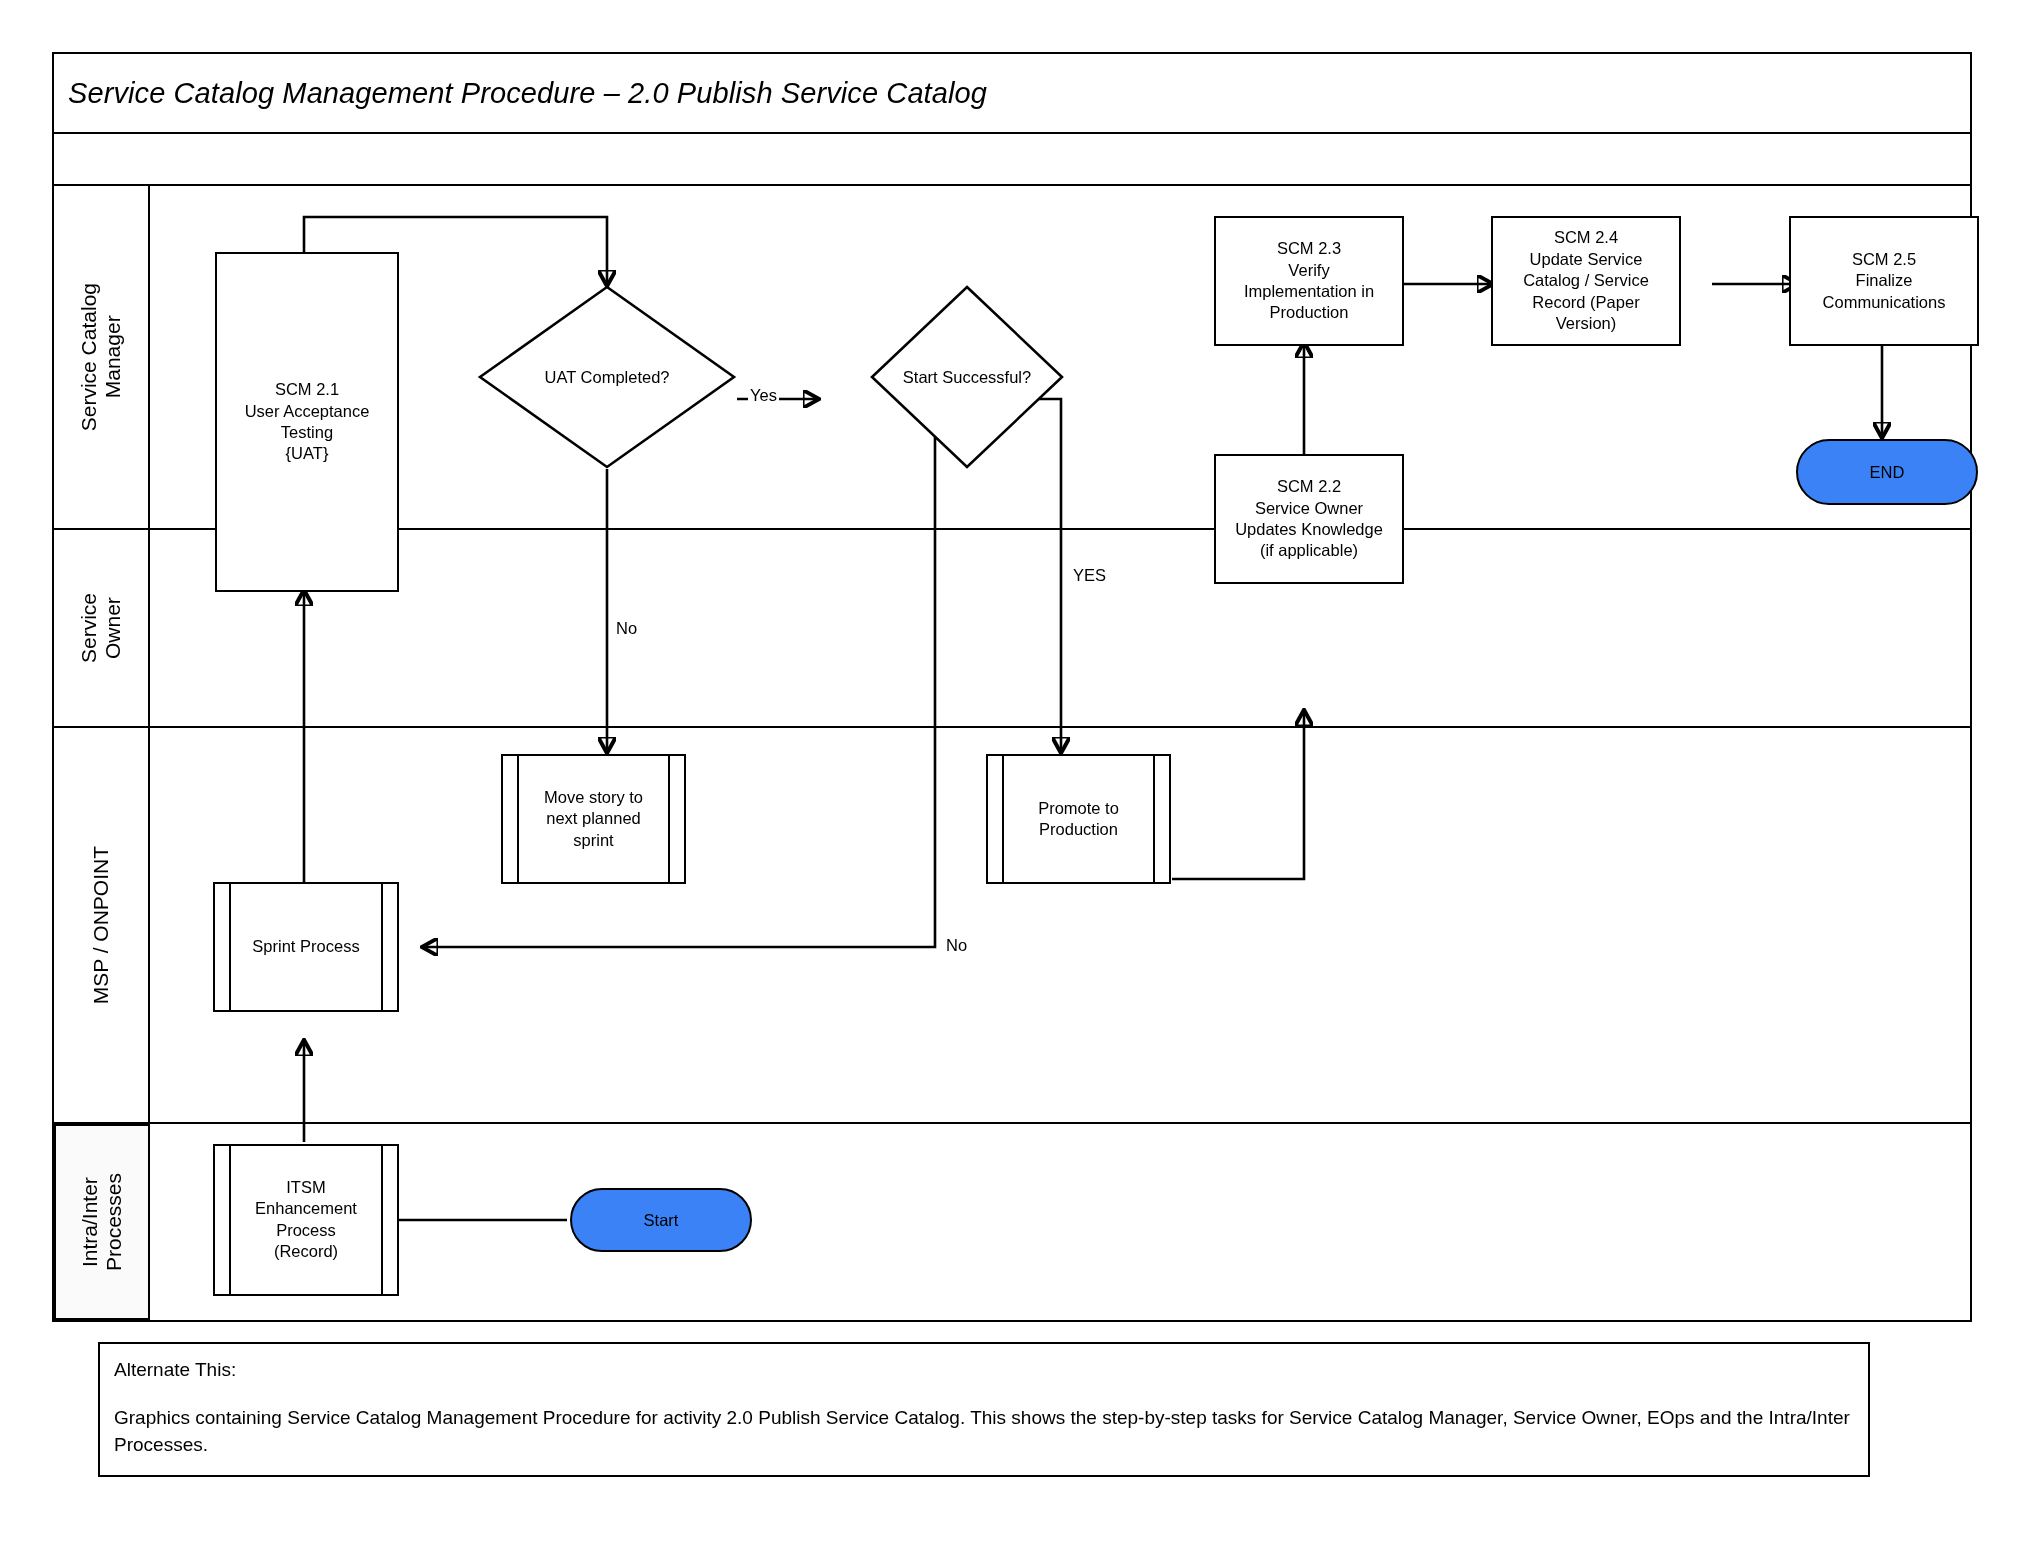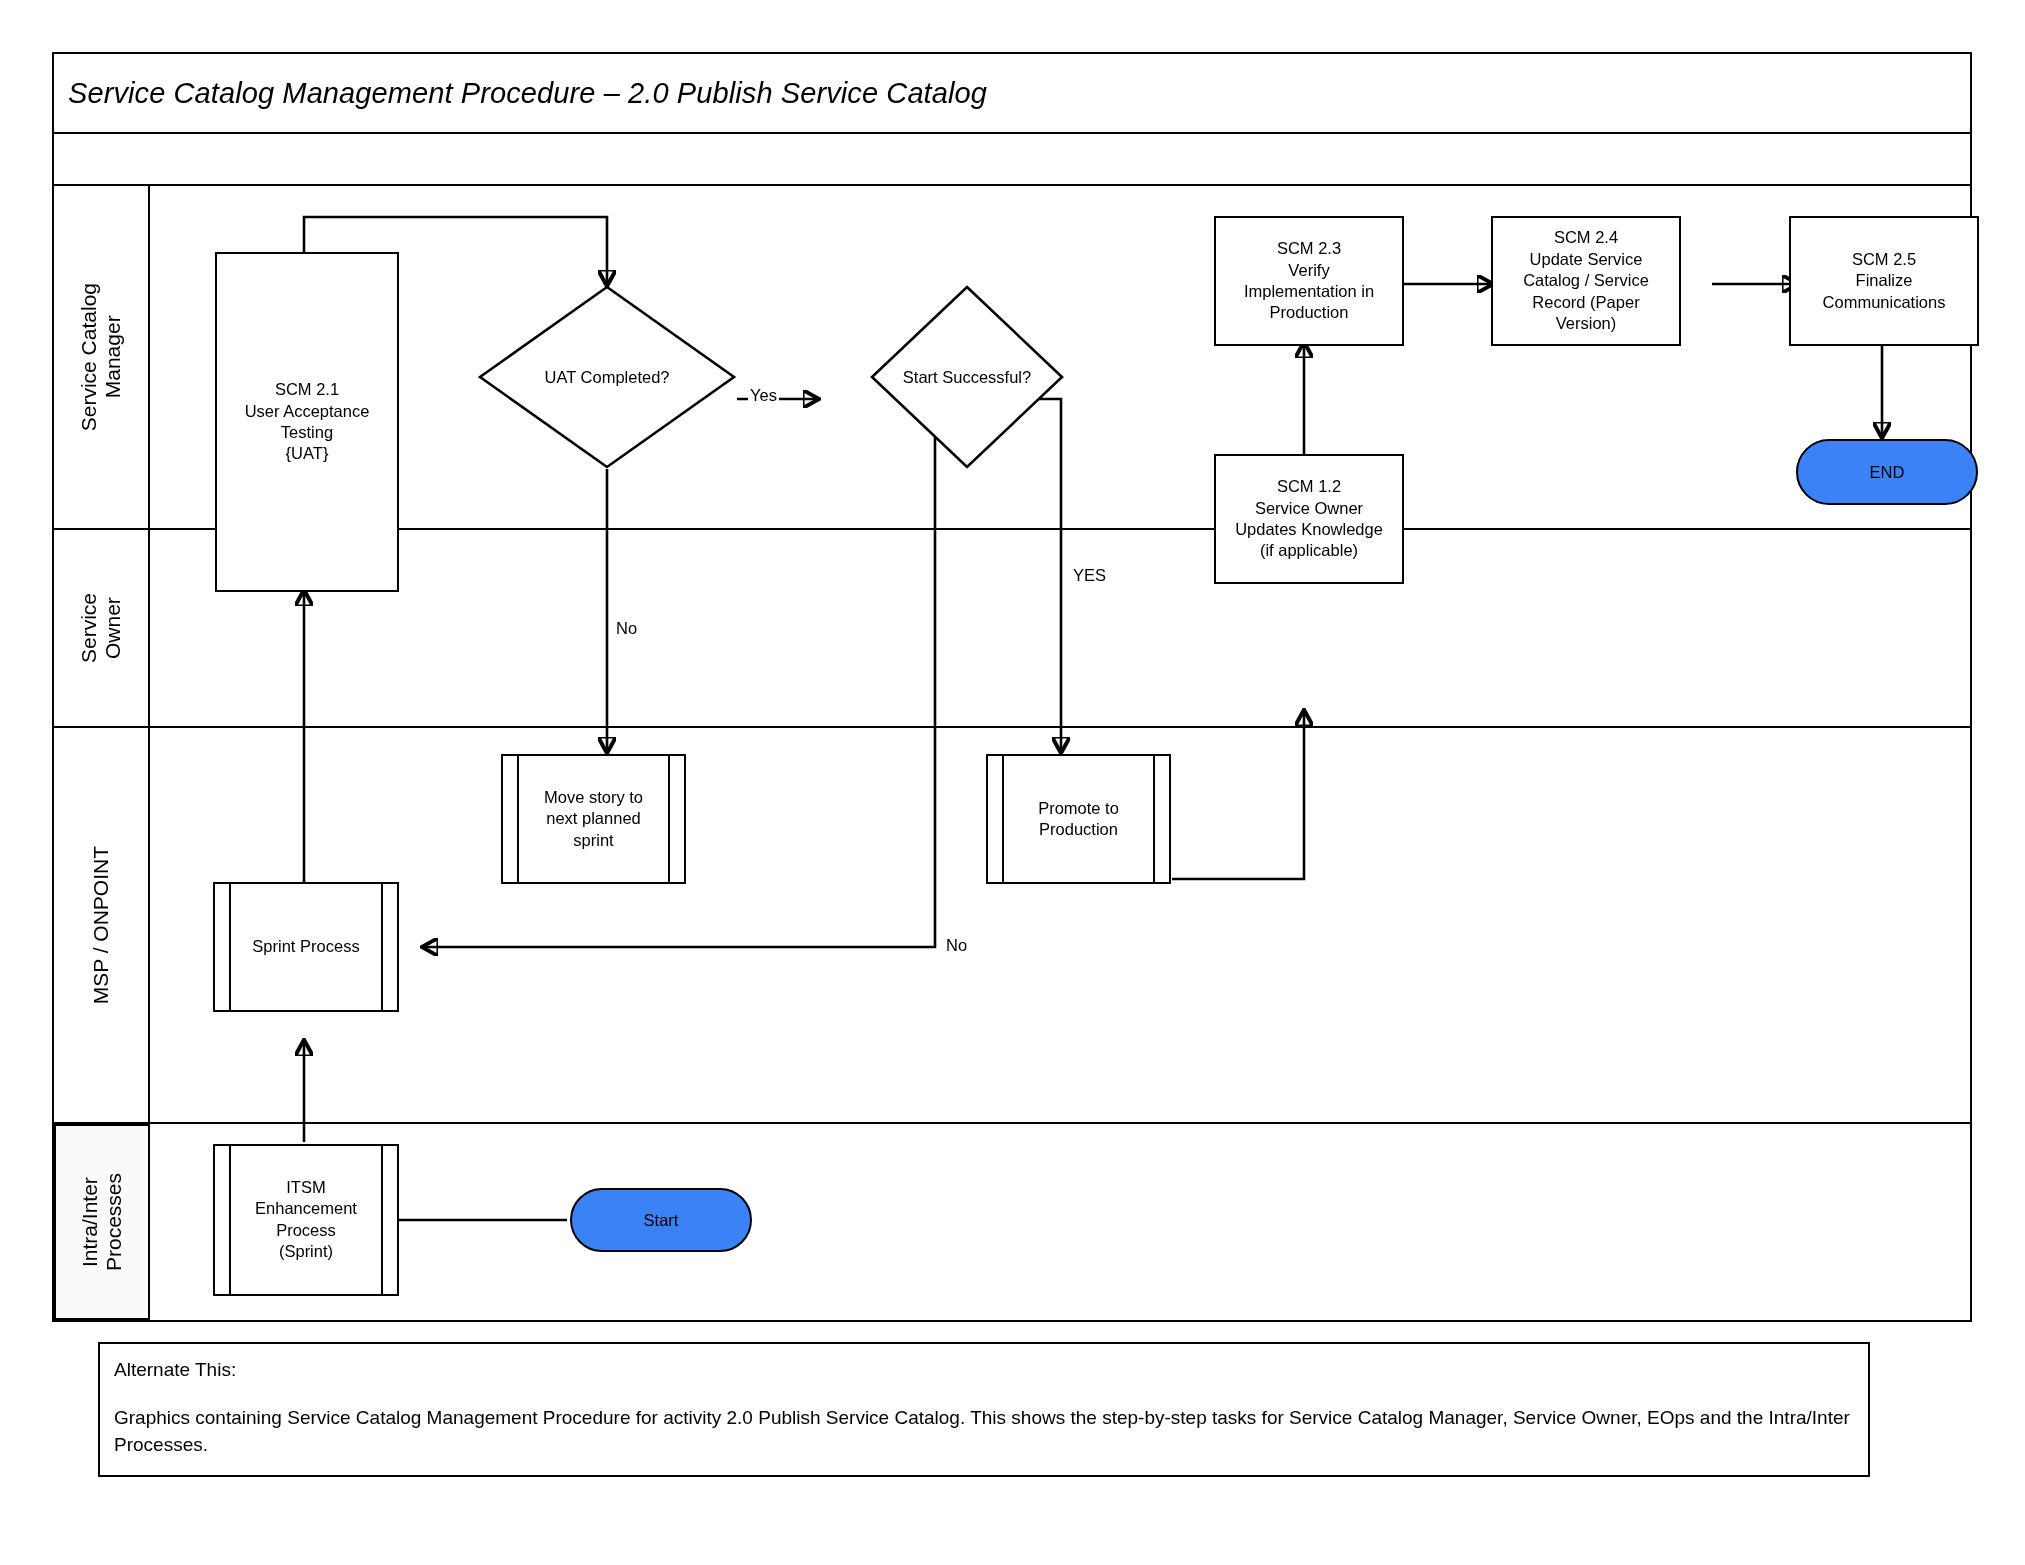"SCM 1.2" div.node { text: 1.2 -> 2.2 }
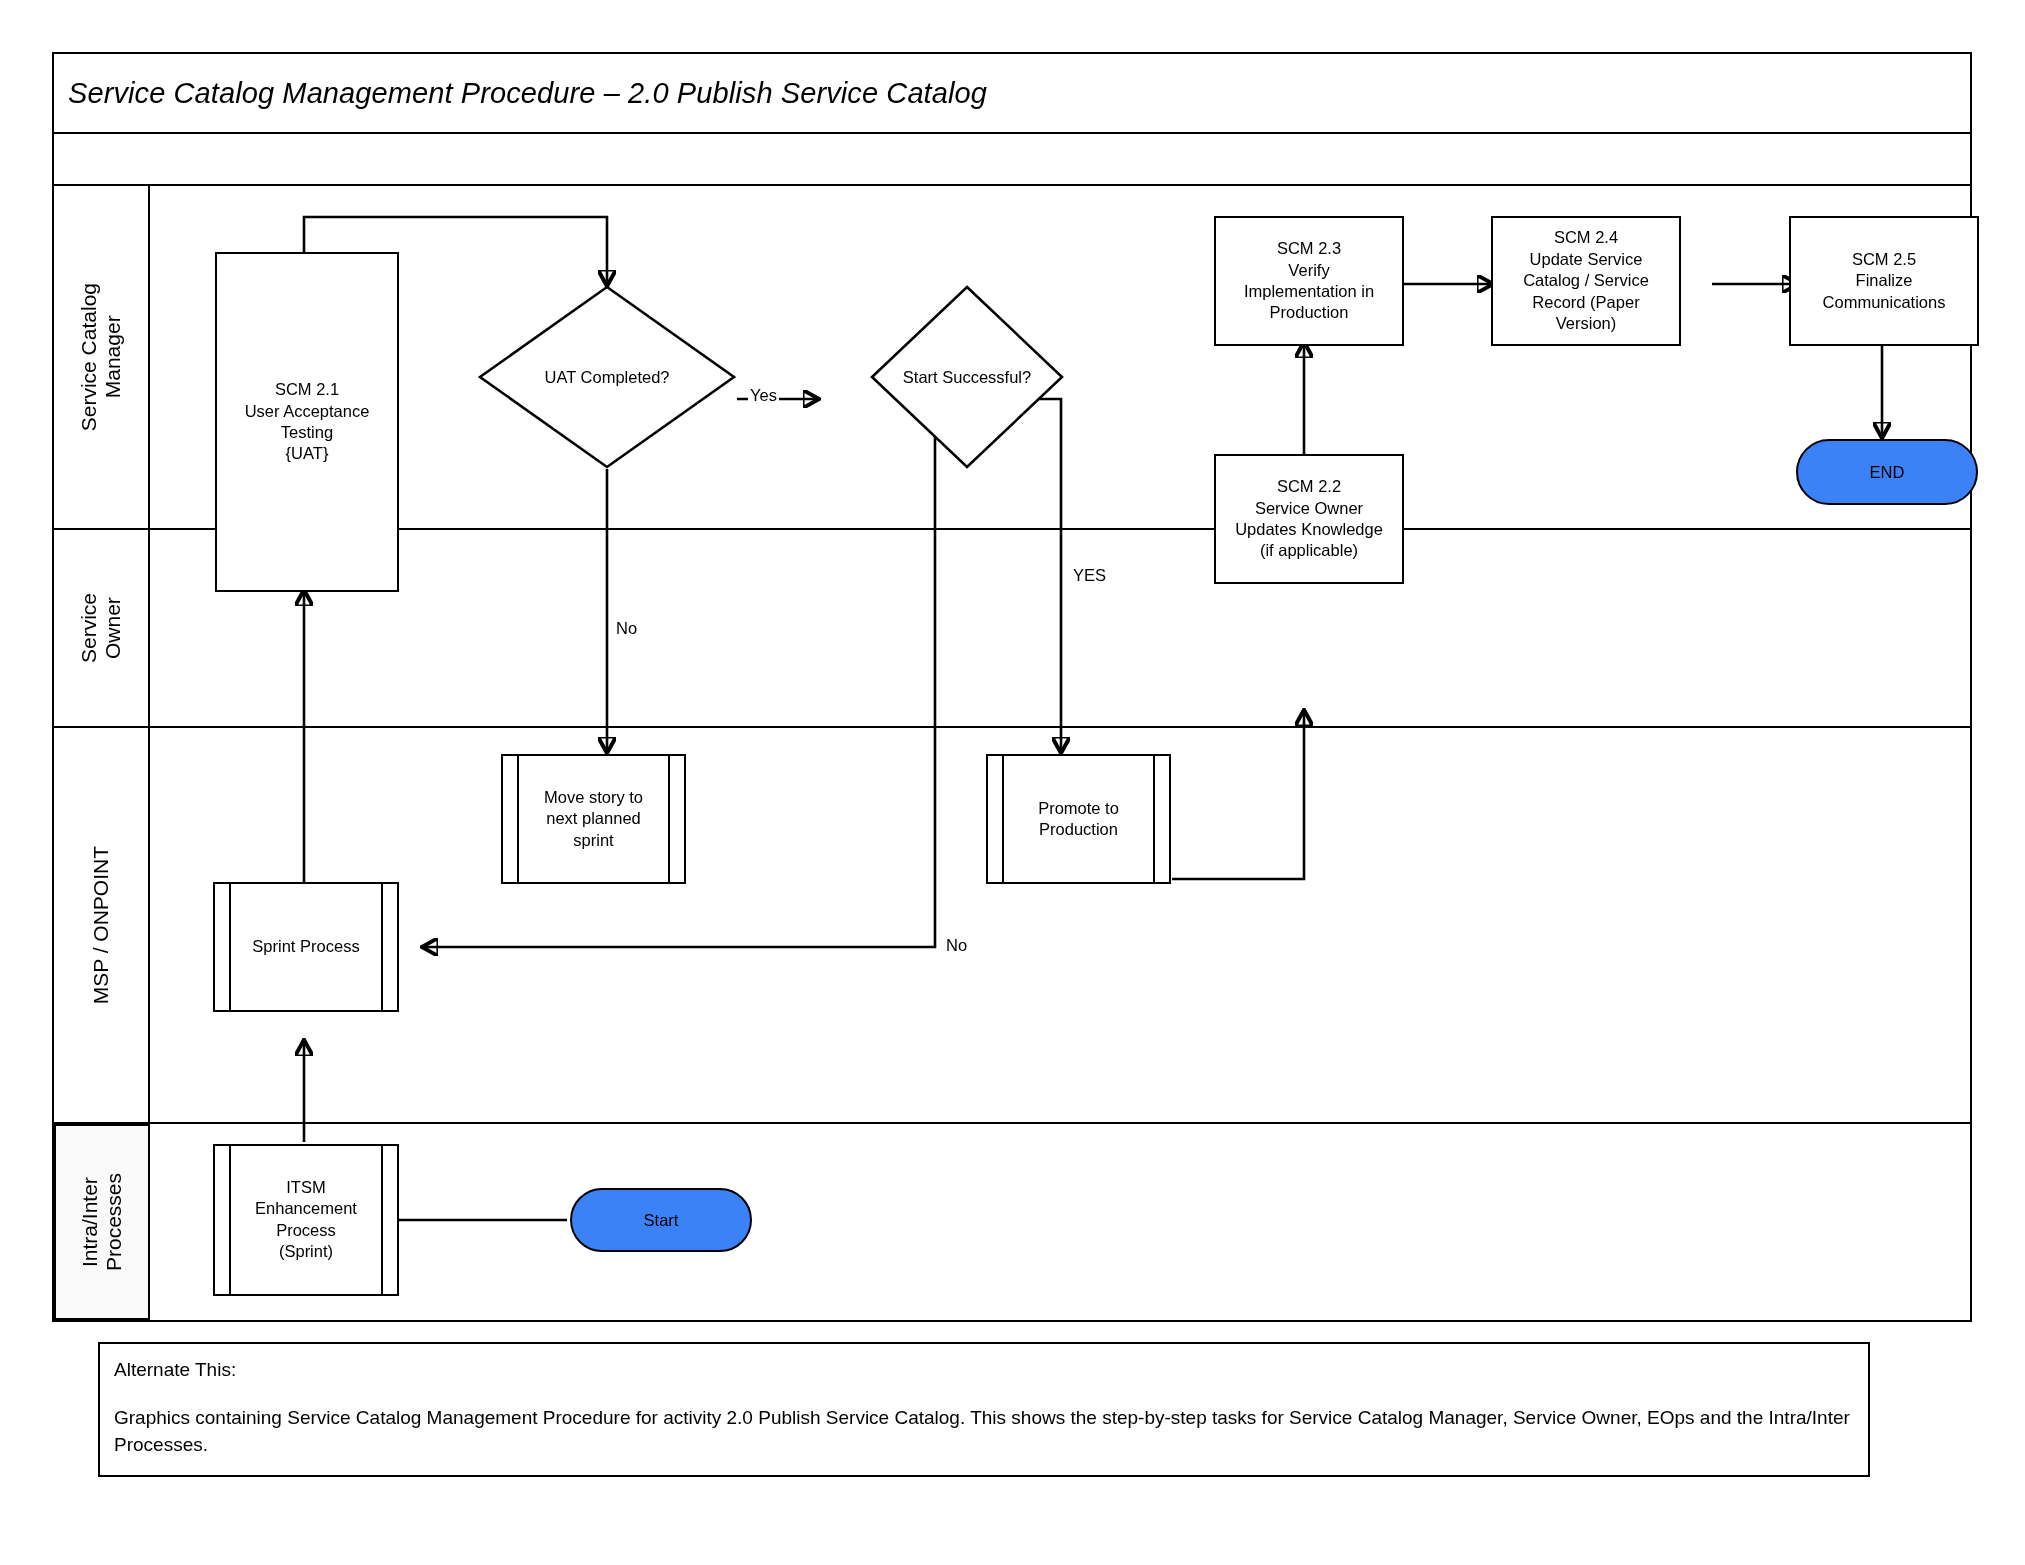"ITSM" div.predef-label { text: Sprint -> Record }
